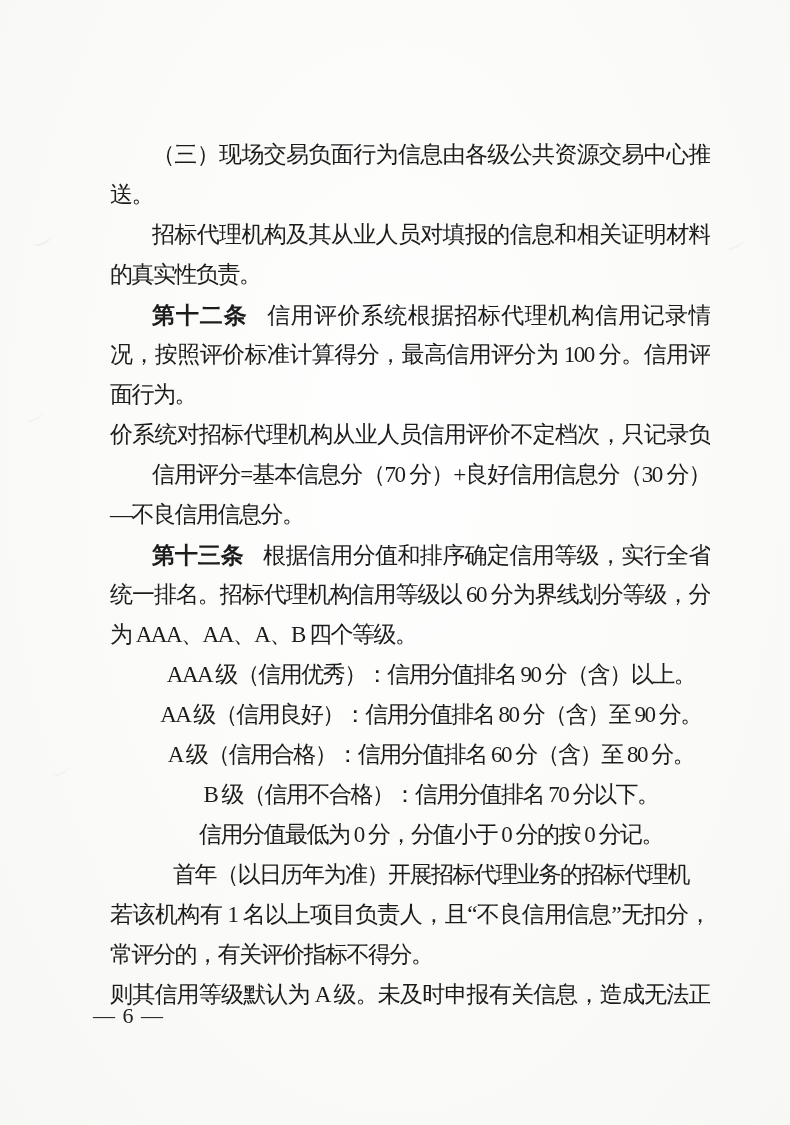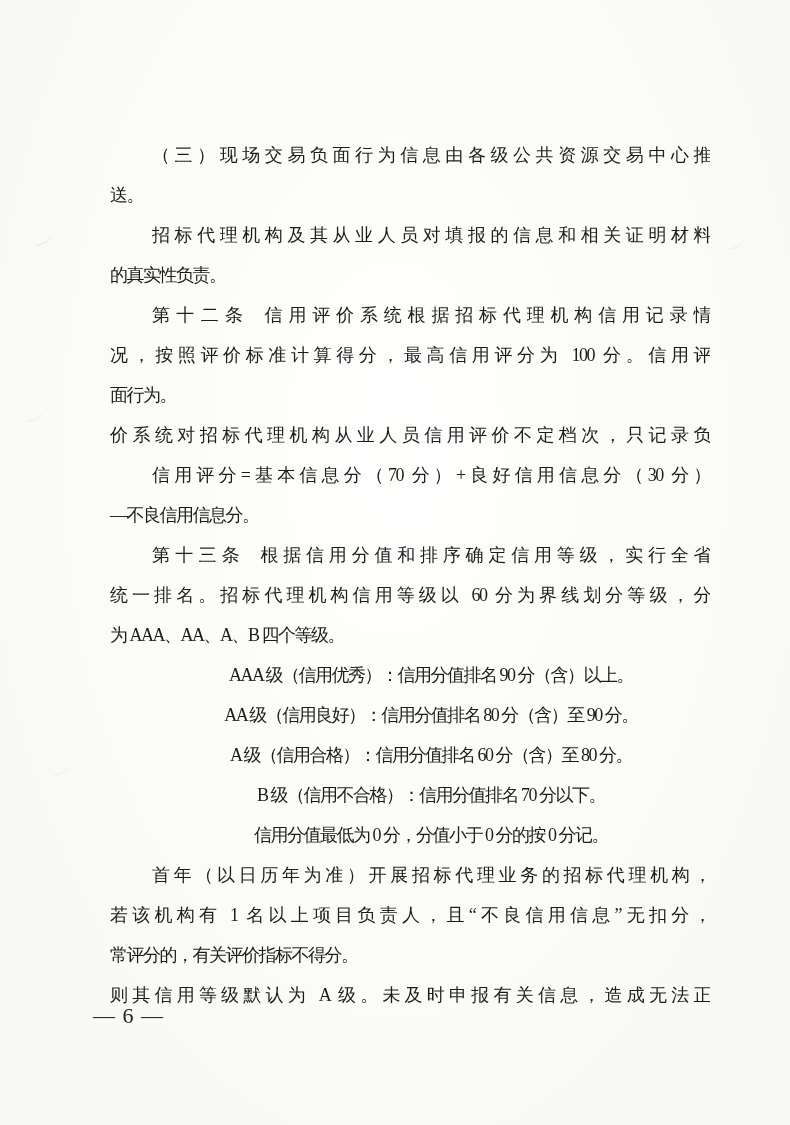"（三）现场交易负面行为信息由各级公共资源交易中心推" .line { font-size: 18px -> 23px }
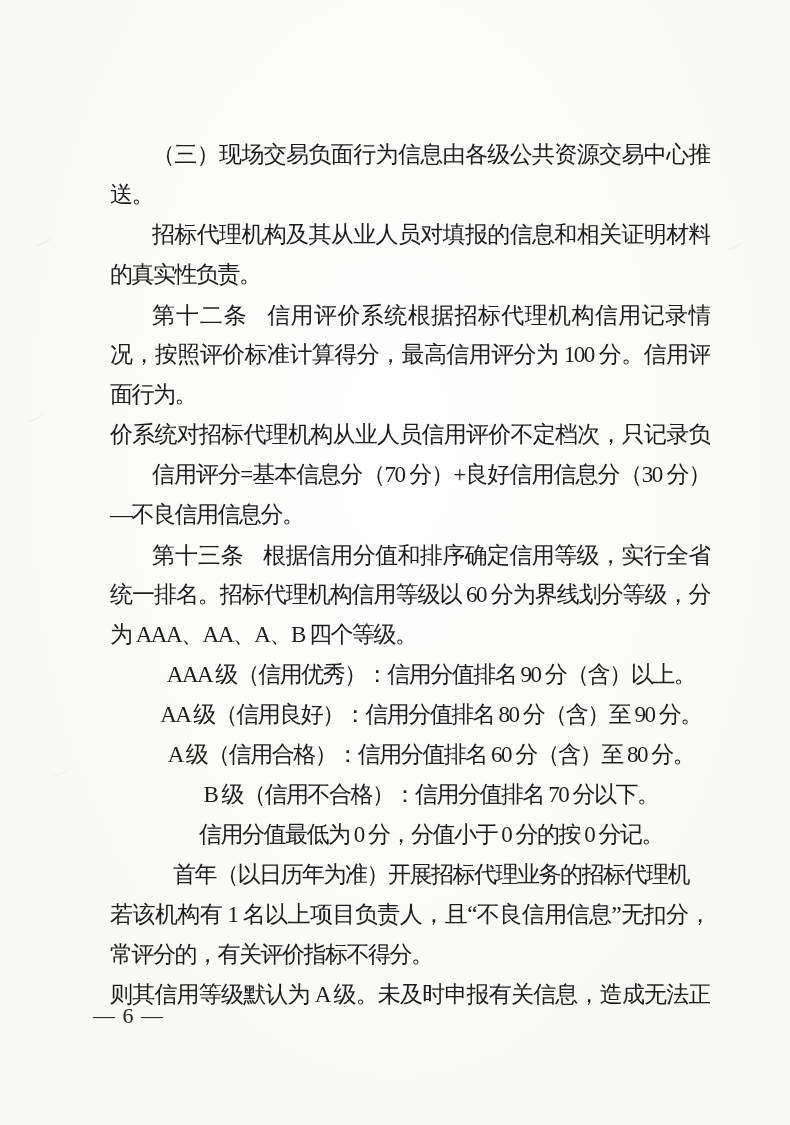"第十二条" .art { font-weight: 400 -> 700 }
